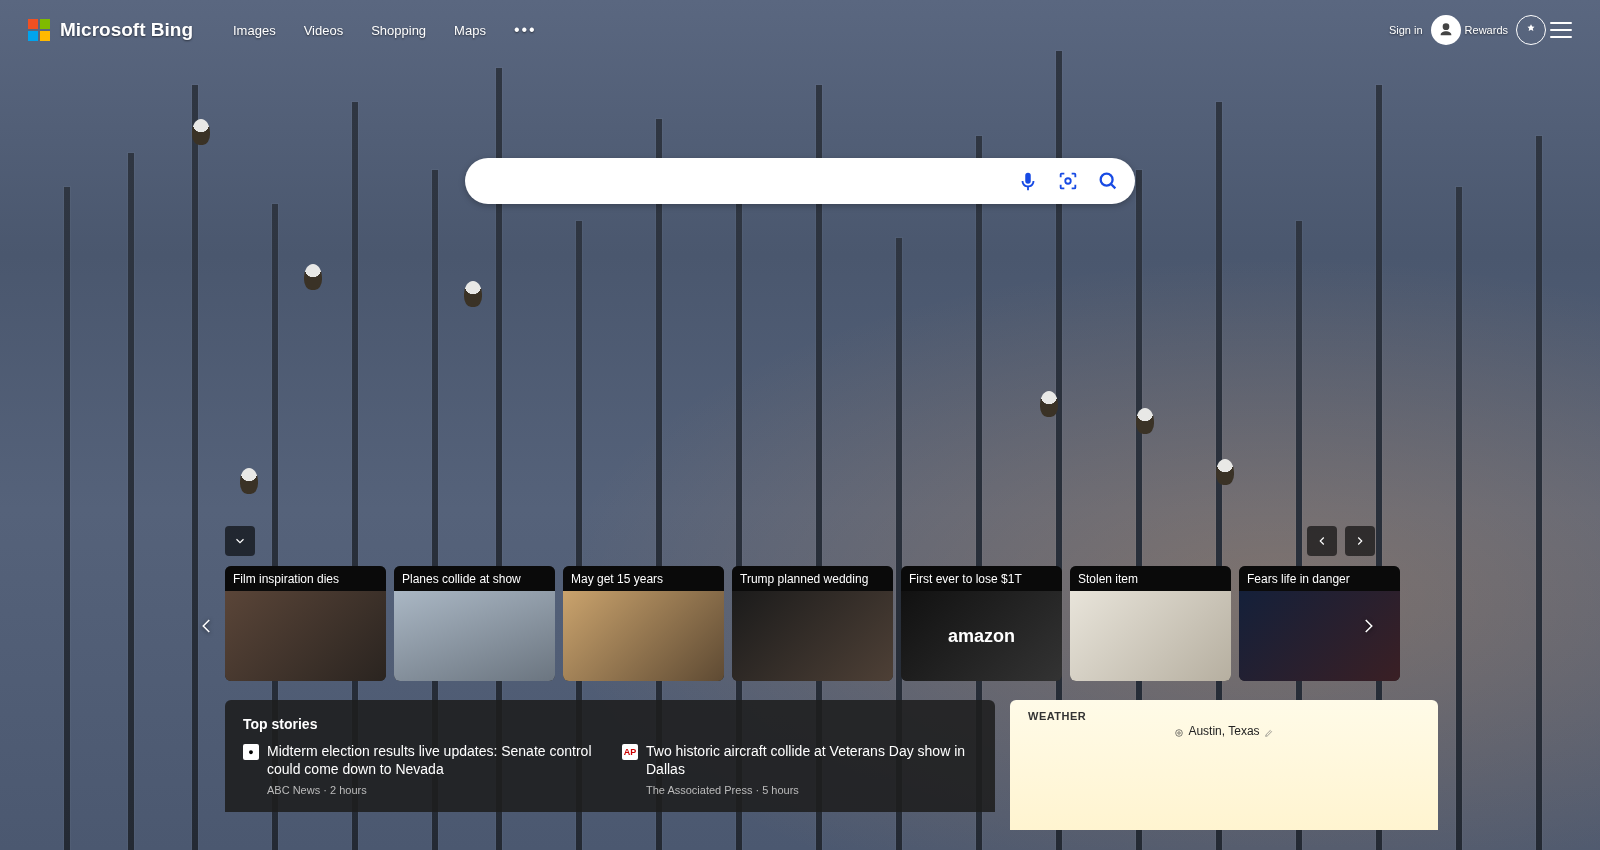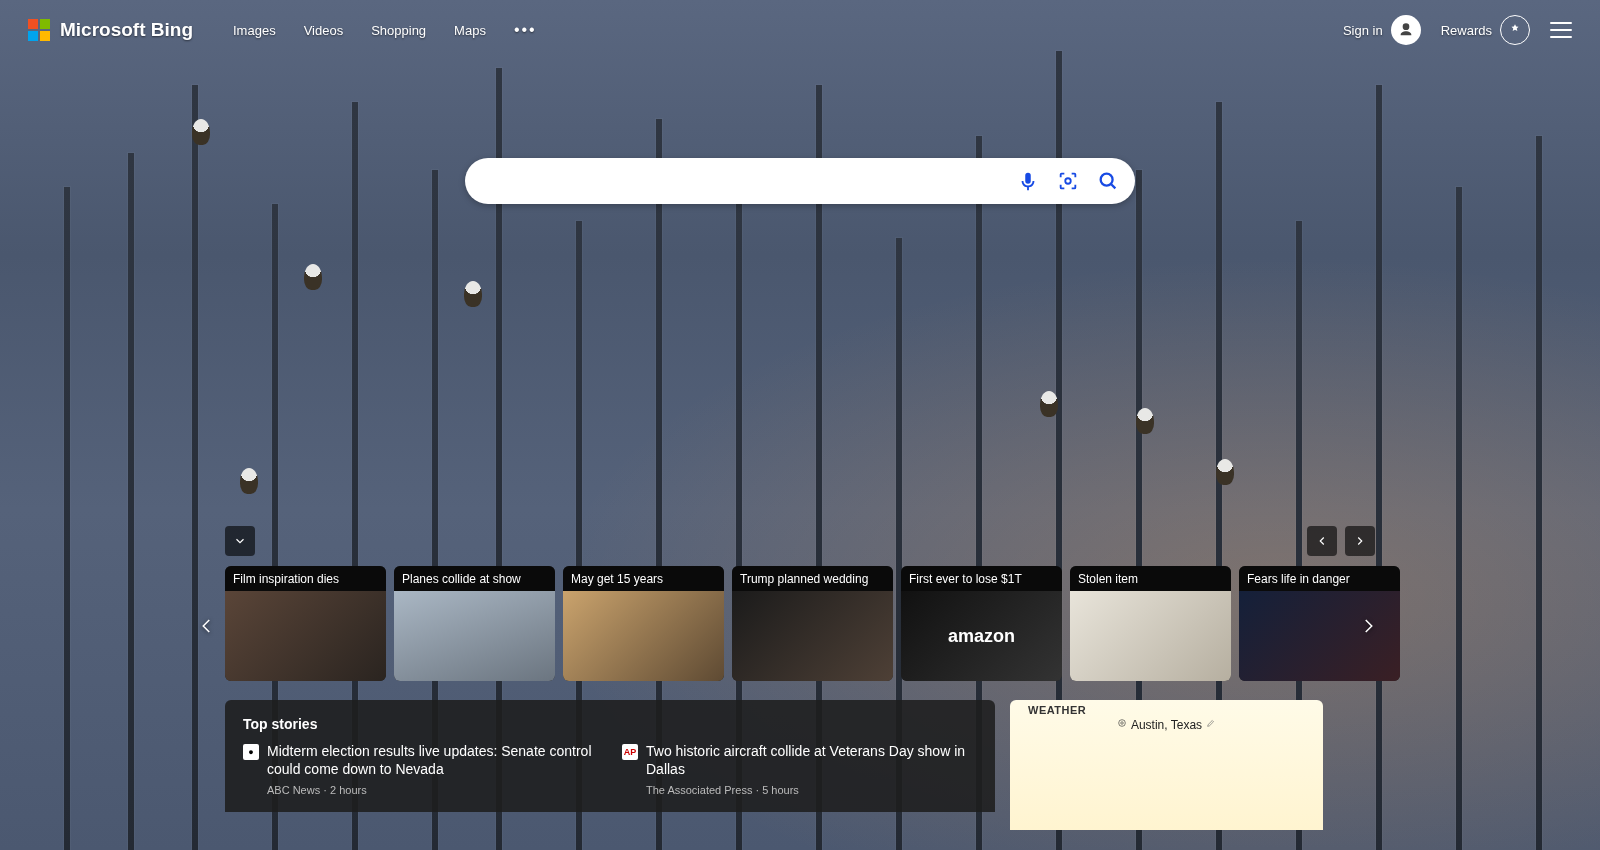"Sign in" .header-right { font-size: 13px -> 11px; gap: 20px -> 4px }
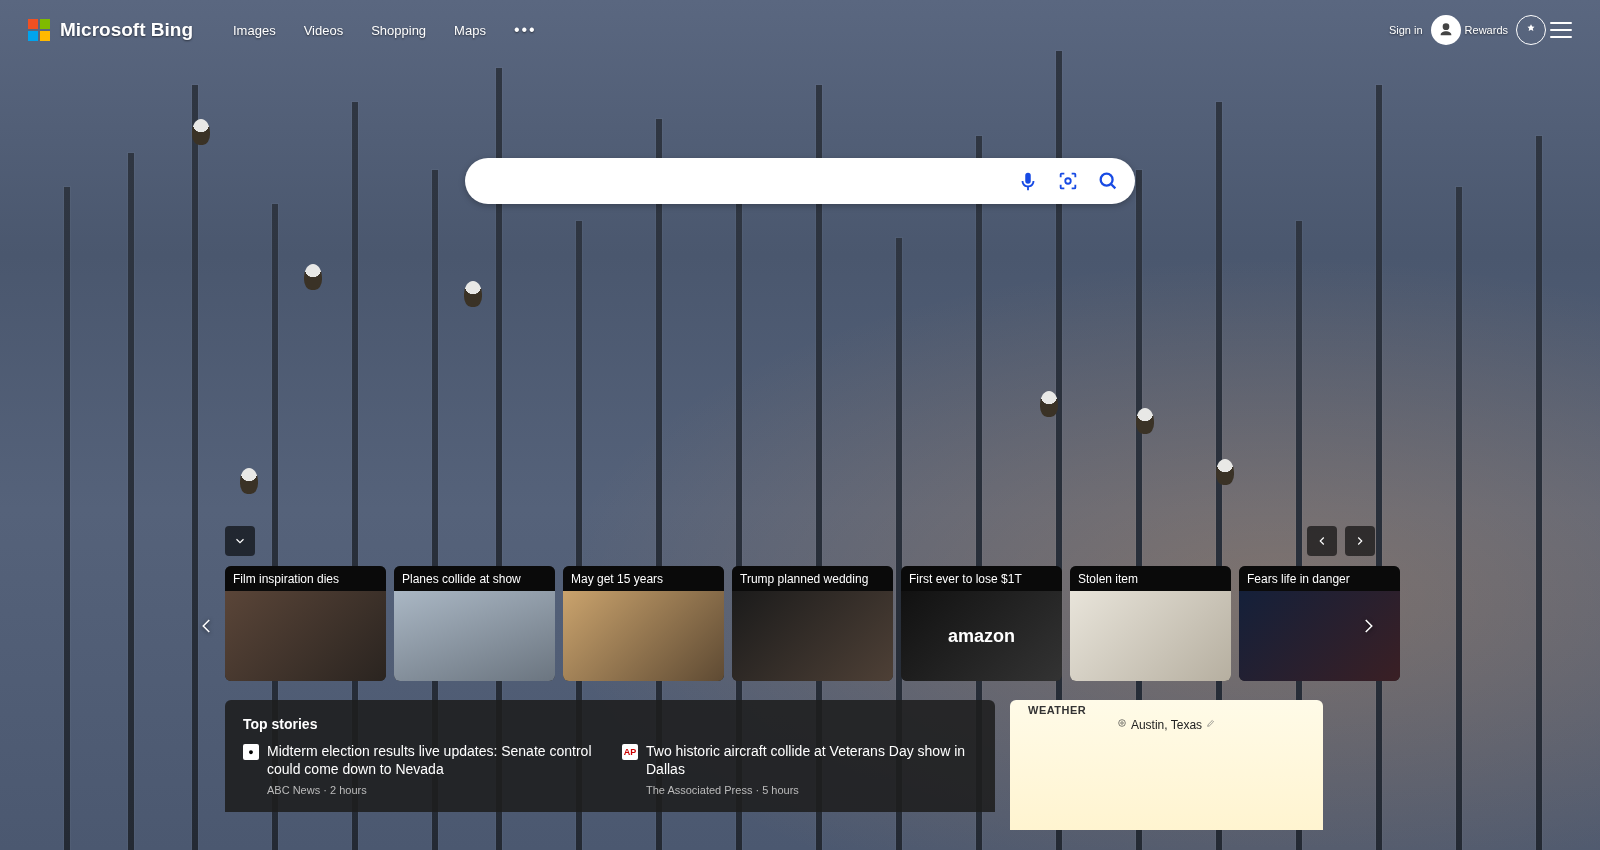"WEATHER" .weather-card { padding: 4px 18px -> 10px 18px; width: 313px -> 428px }
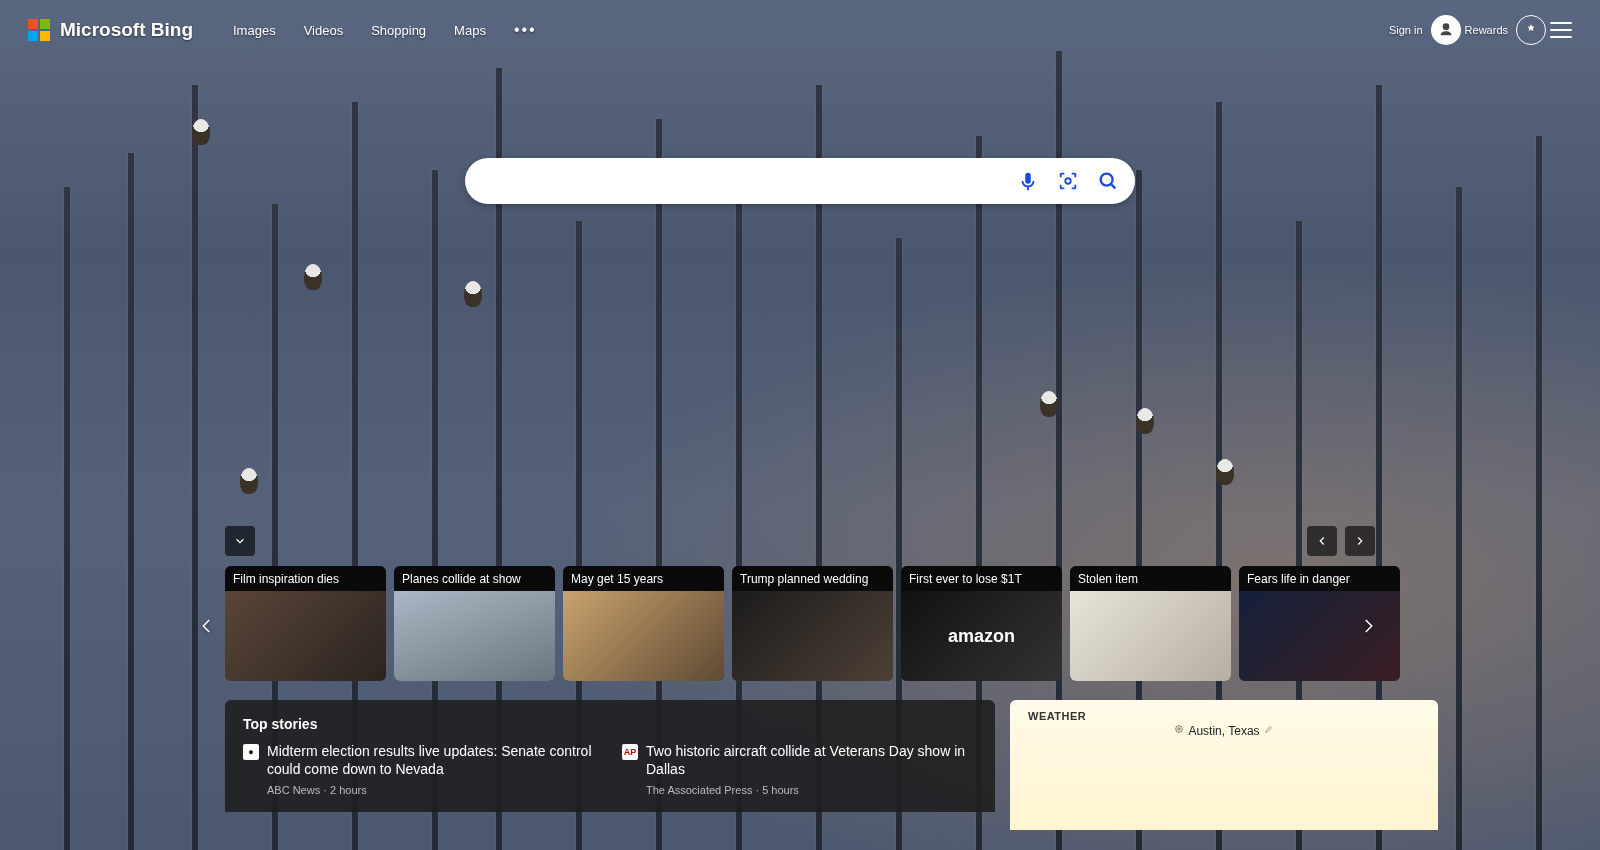"Austin, Texas" .w-loc { align-items: flex-start -> flex-end }
